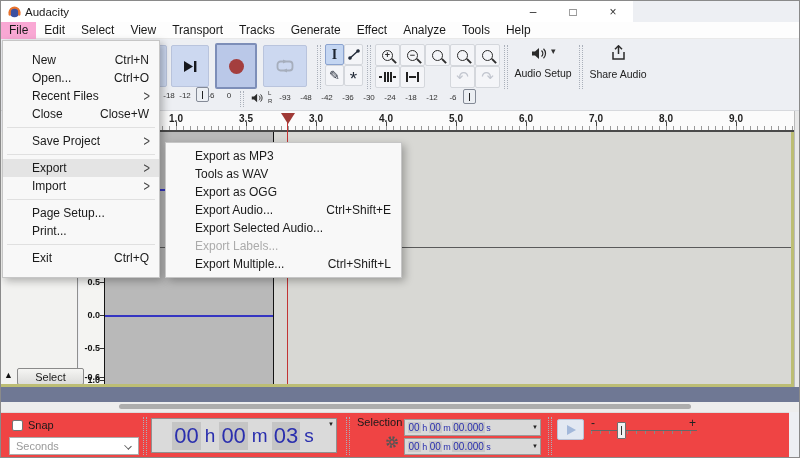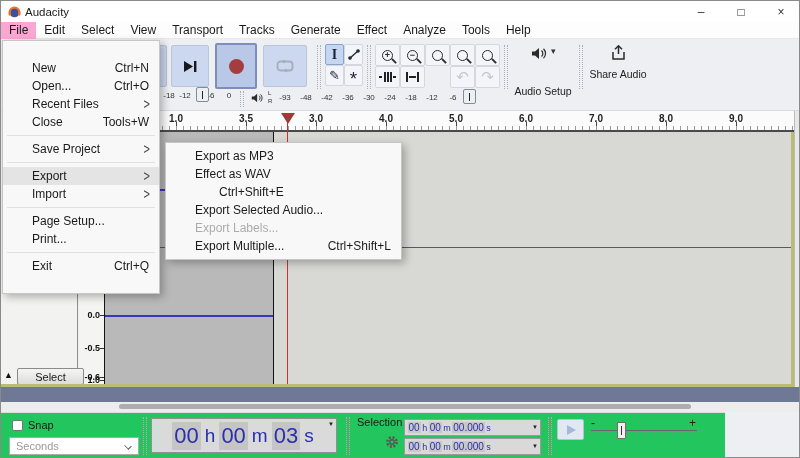"Audacity" .titlebar { width: 800px -> 632px }
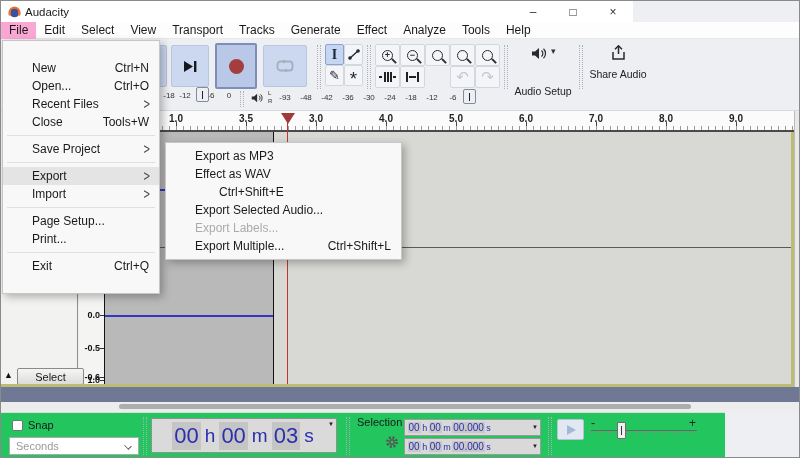"New" .menu { padding: 18px 0 -> 10px 0 }
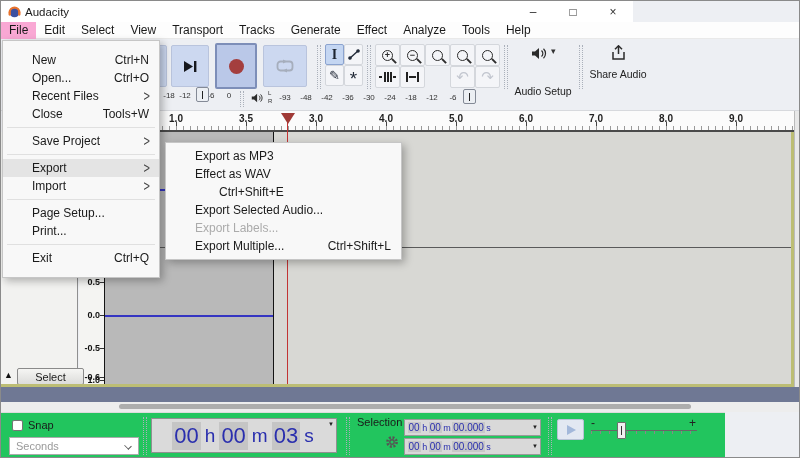"Audio Setup" div.toollabel { margin-top: 21px -> 3px }
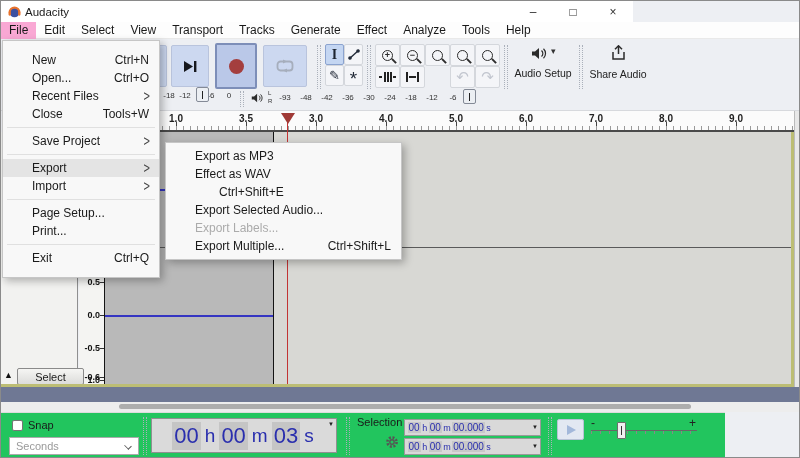"Tools+W" span.ma { text: Tools+W -> Close+W }
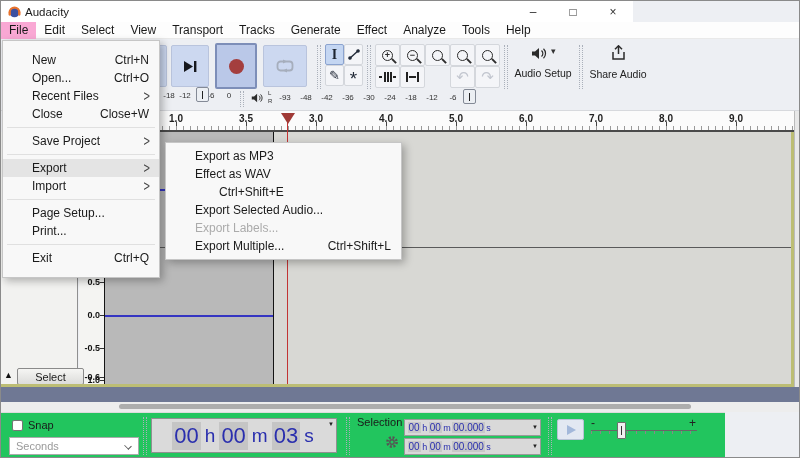"Effect as WAV" span.ml { text: Effect -> Tools }
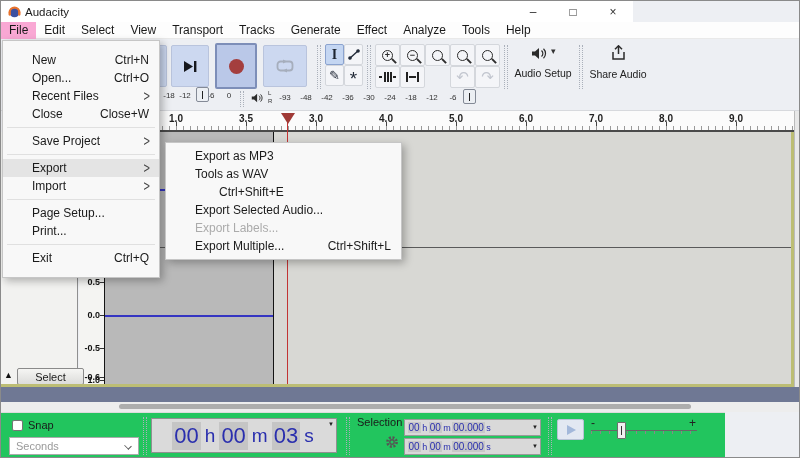"Export as OGG" div.mi { html: none -> <div> <span>Export as OGG</span> </div> }
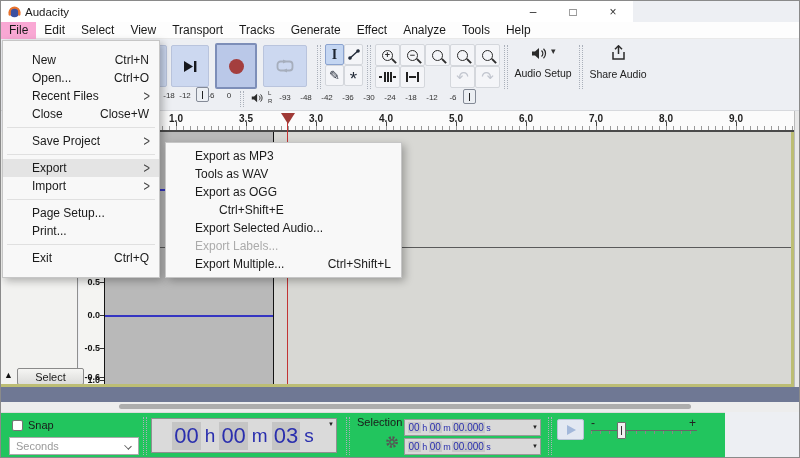"Export Audio..." span.ml { html: none -> <span>Export Audio...</span> }
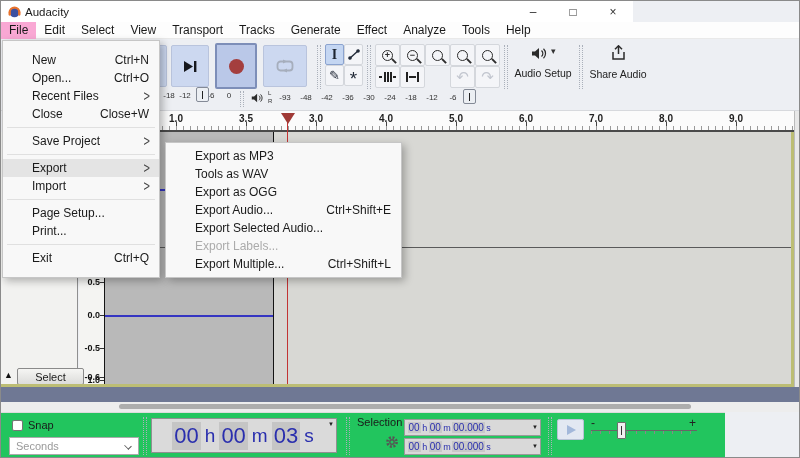"Snap" .bottomdock { background: #22c55e -> #ef4444; width: 724px -> 788px }
